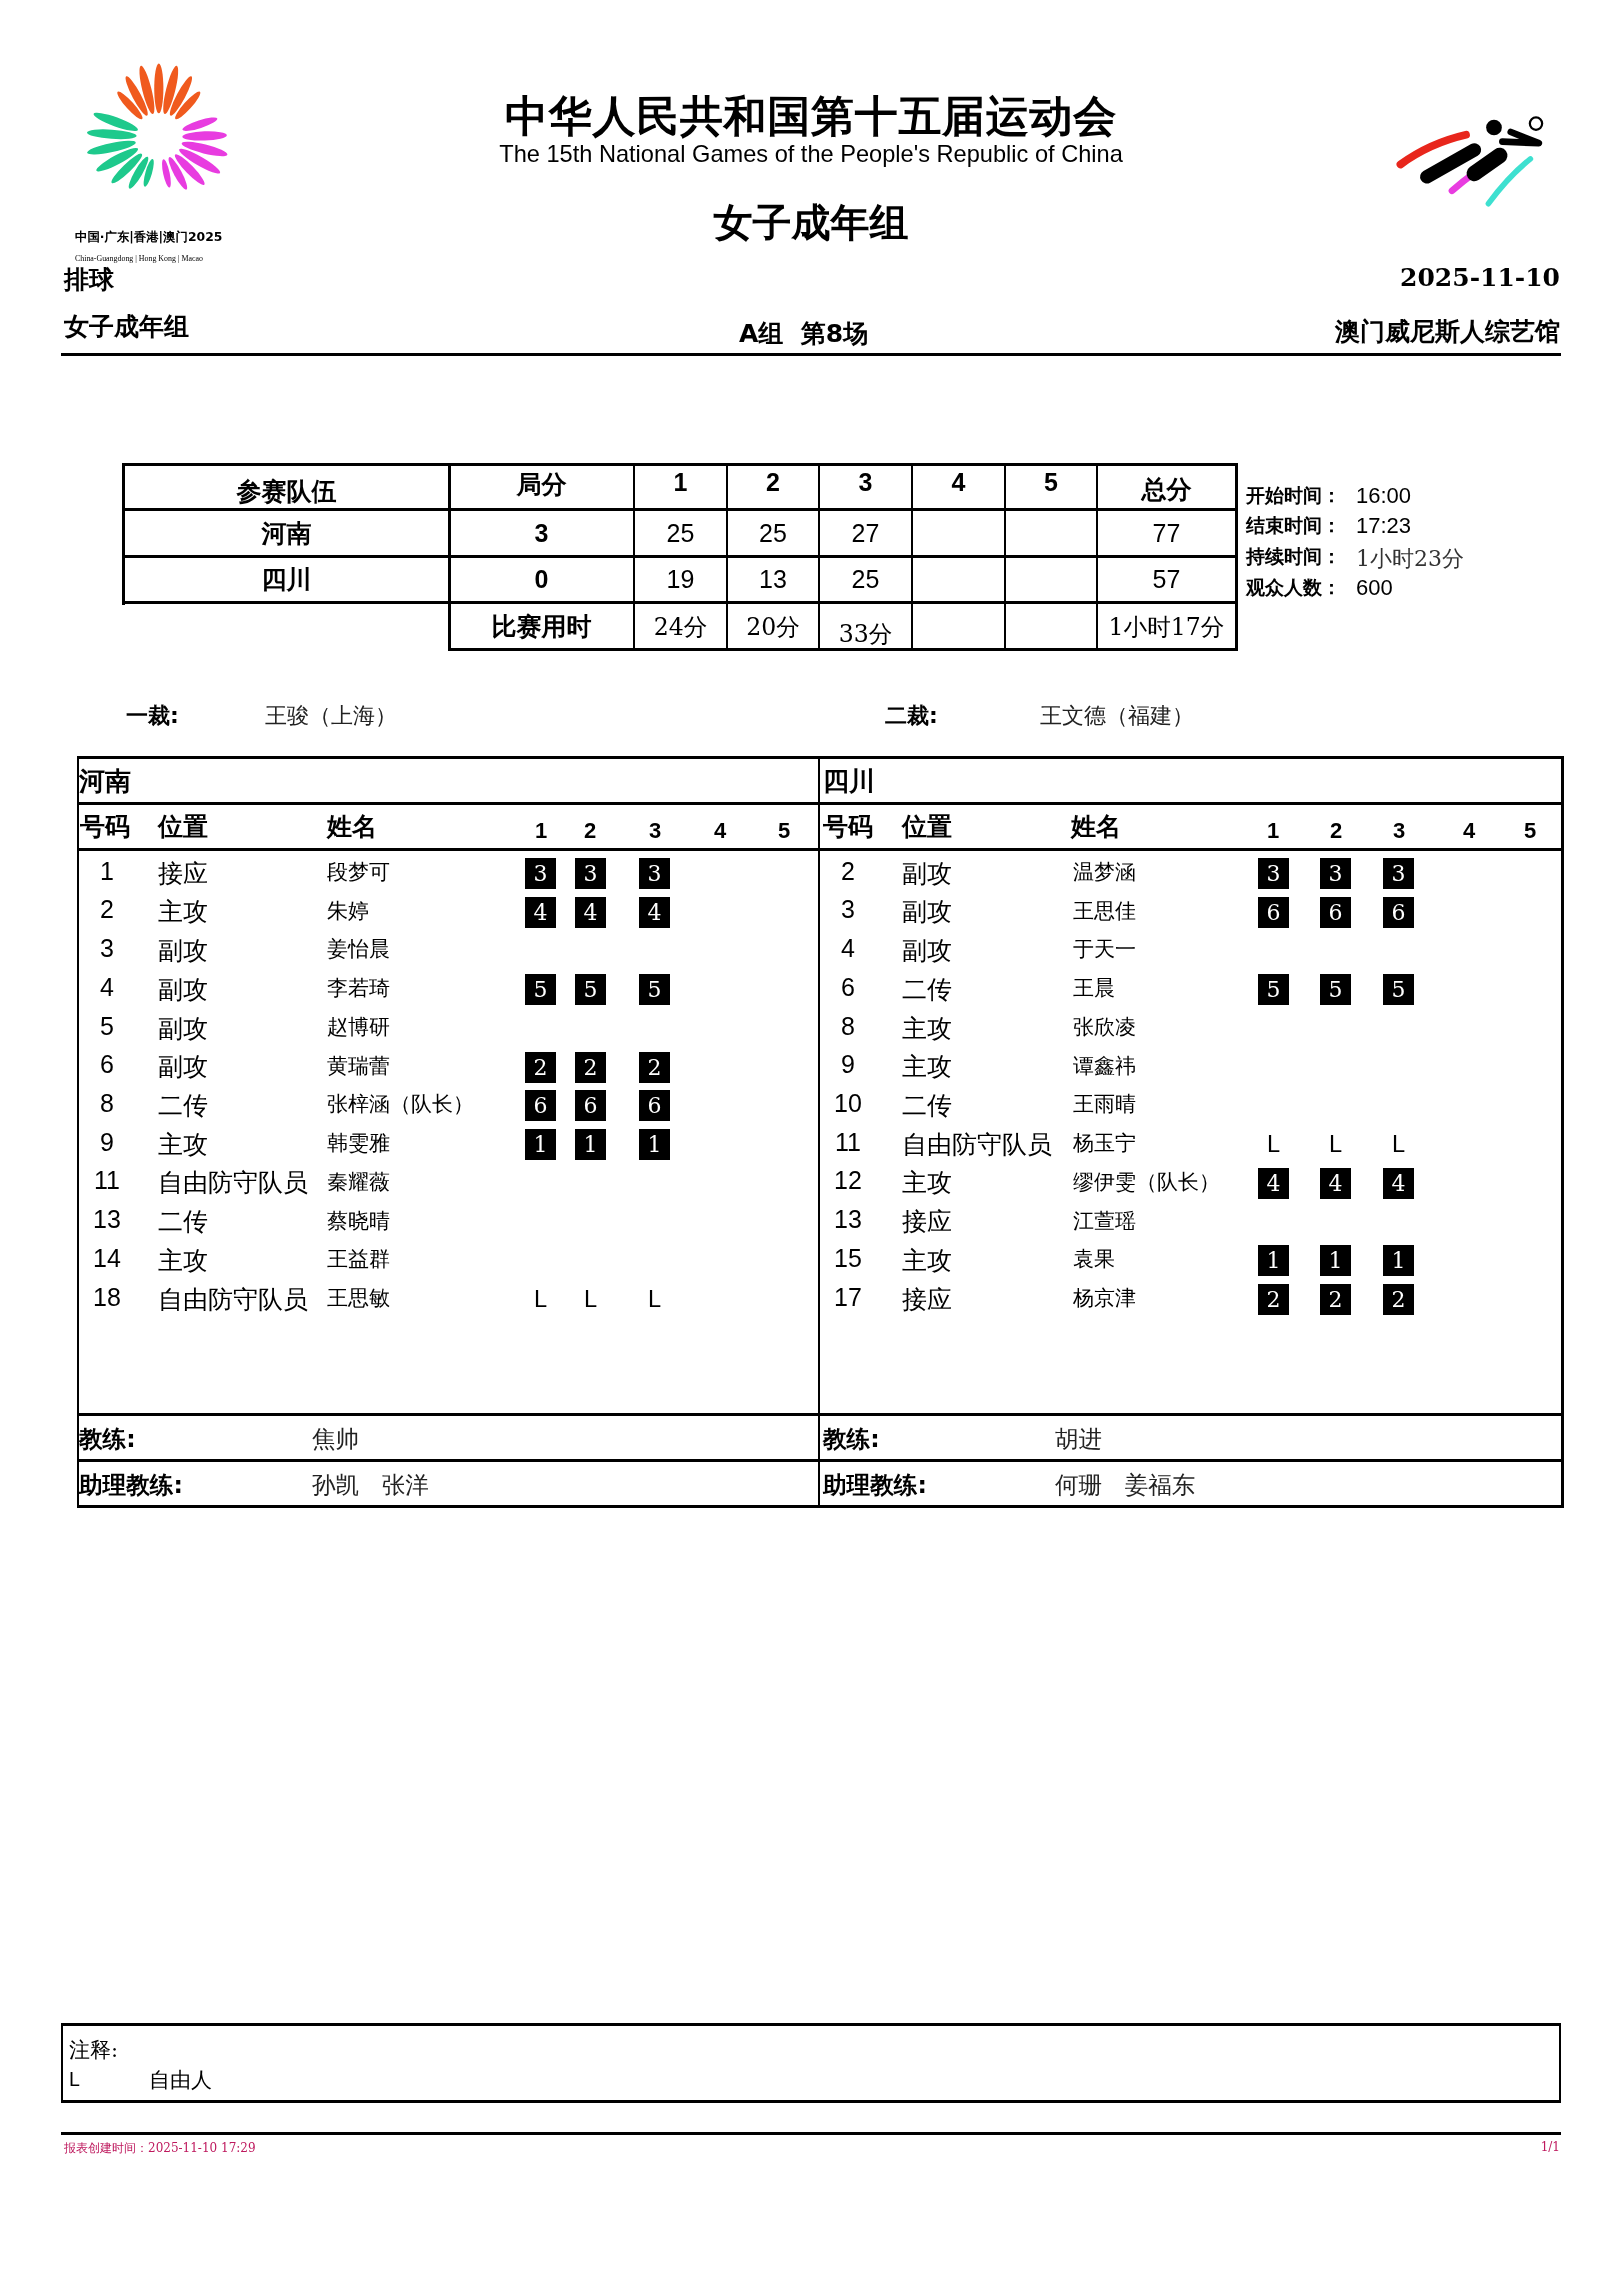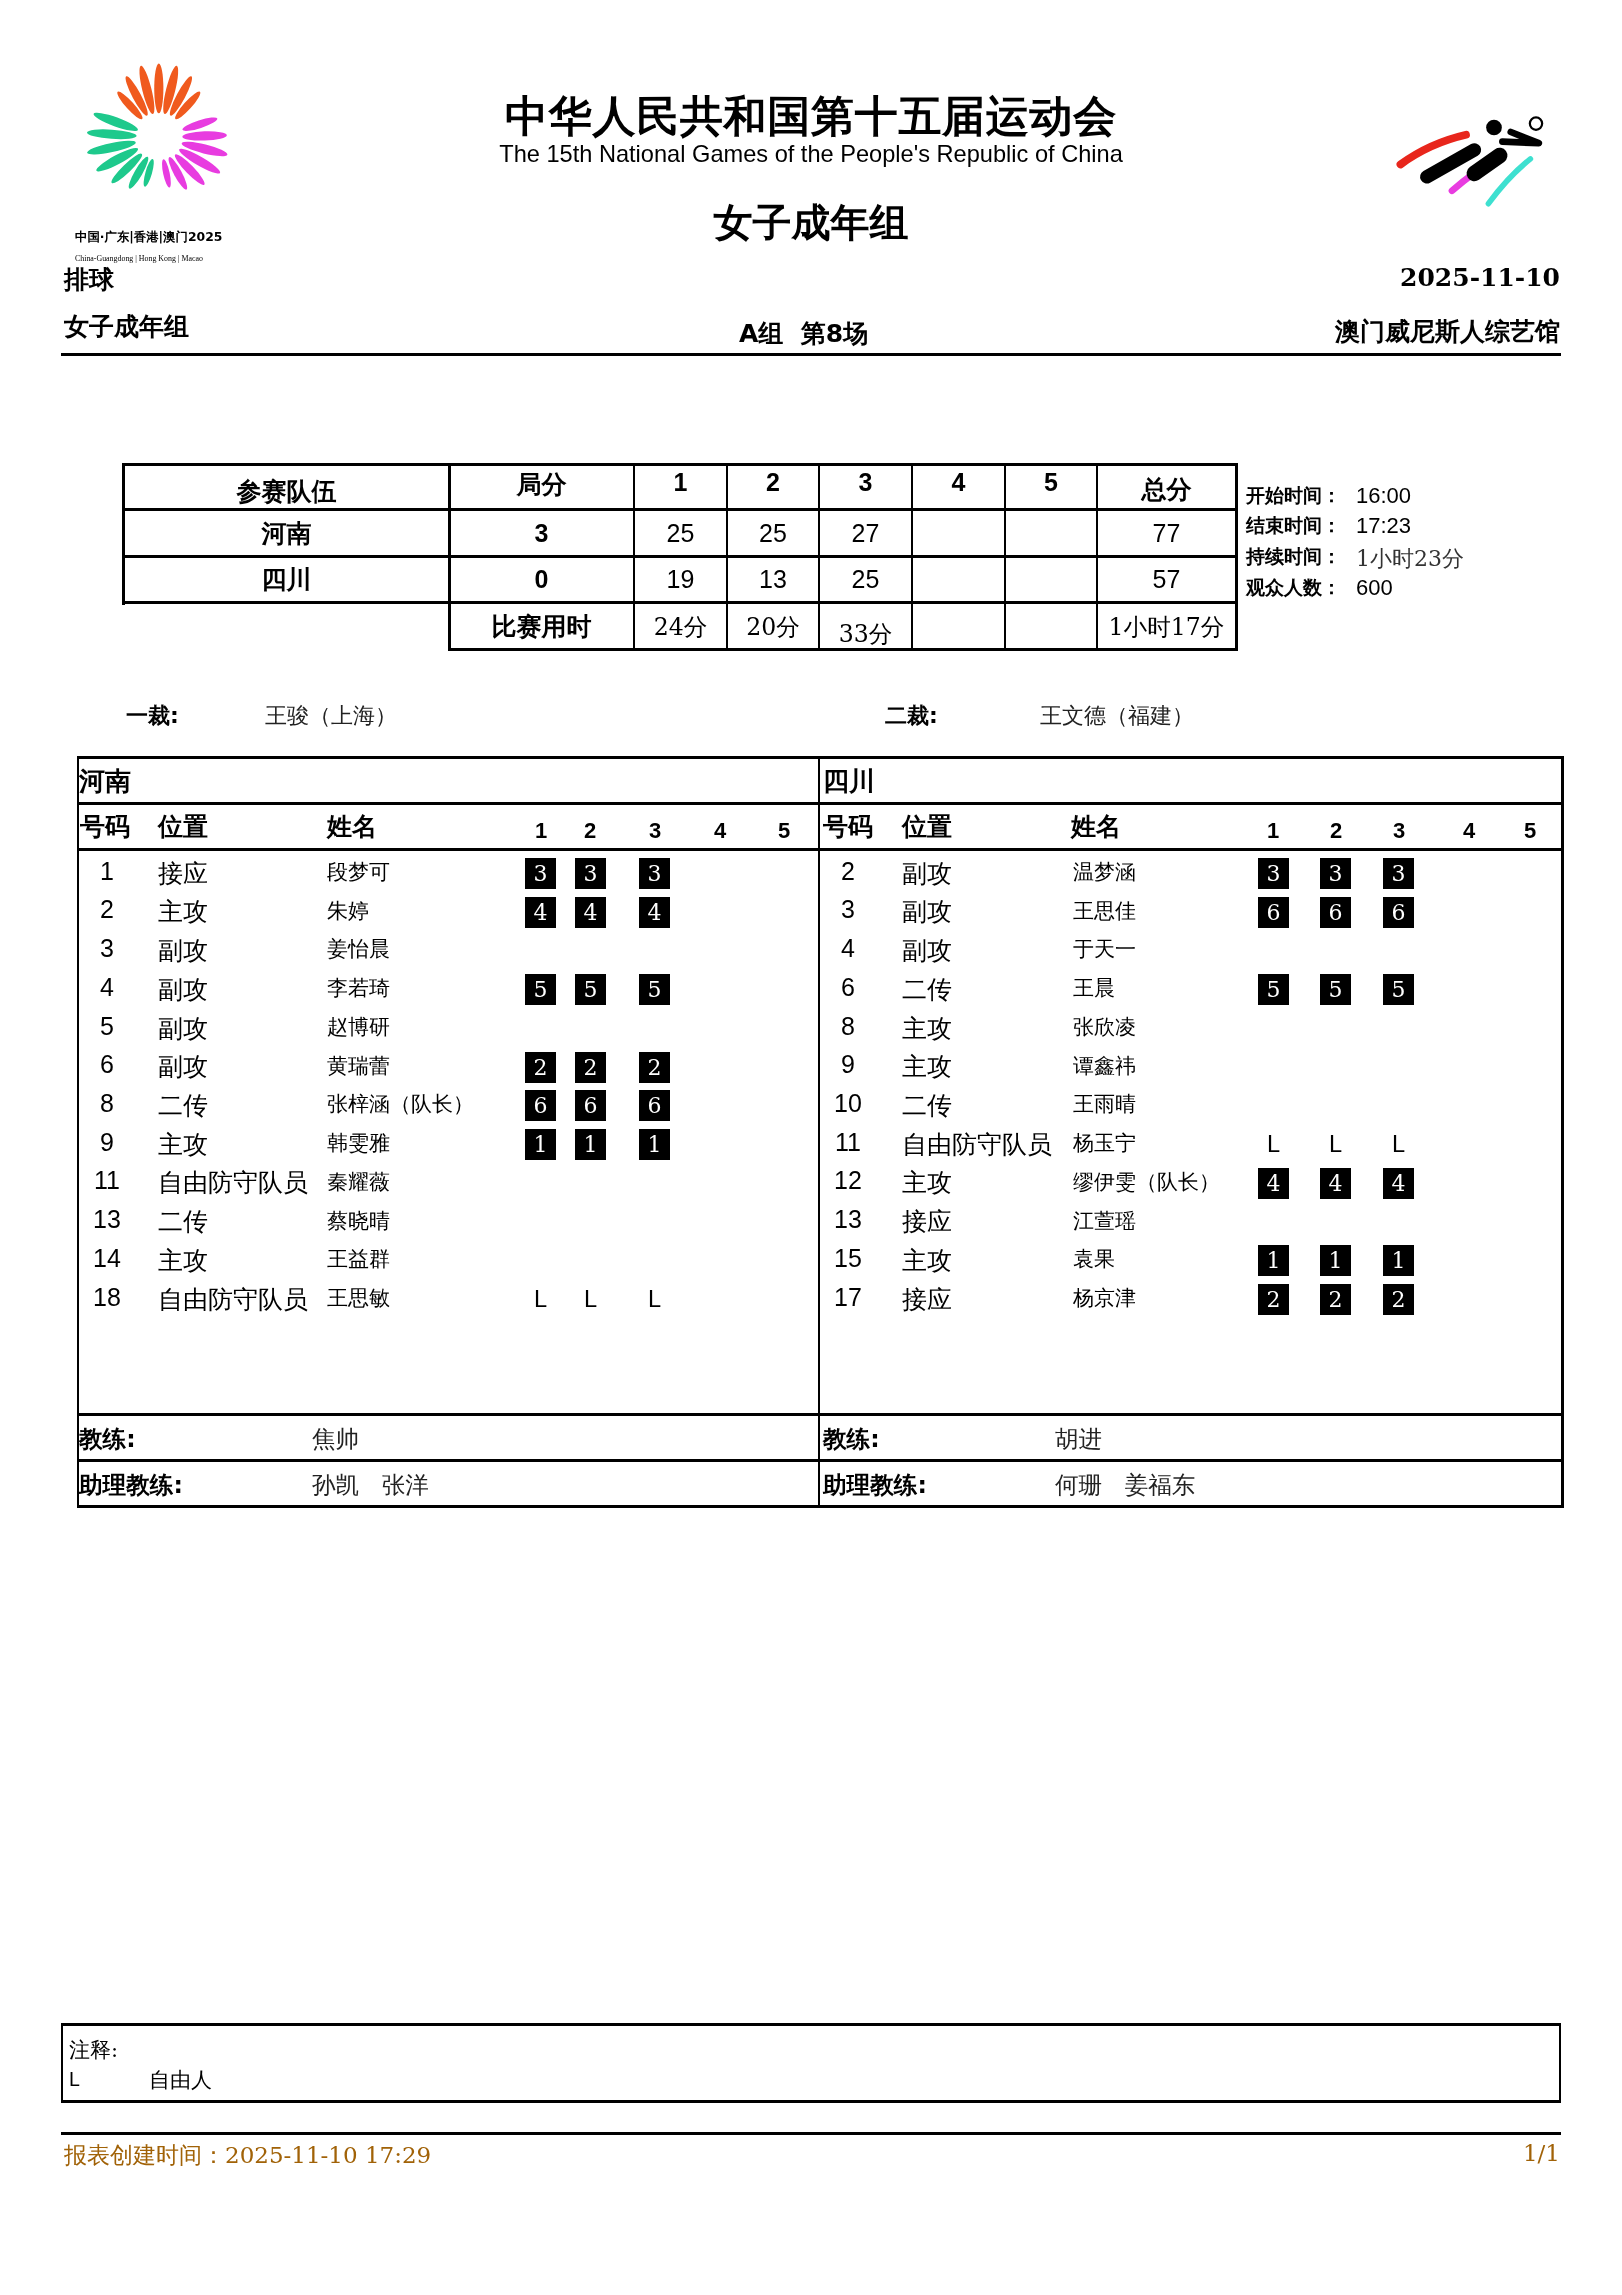"报表创建时间：2025-11-10 17:29" .footer-text { color: #a16207 -> #be185d; font-size: 23px -> 12px }
